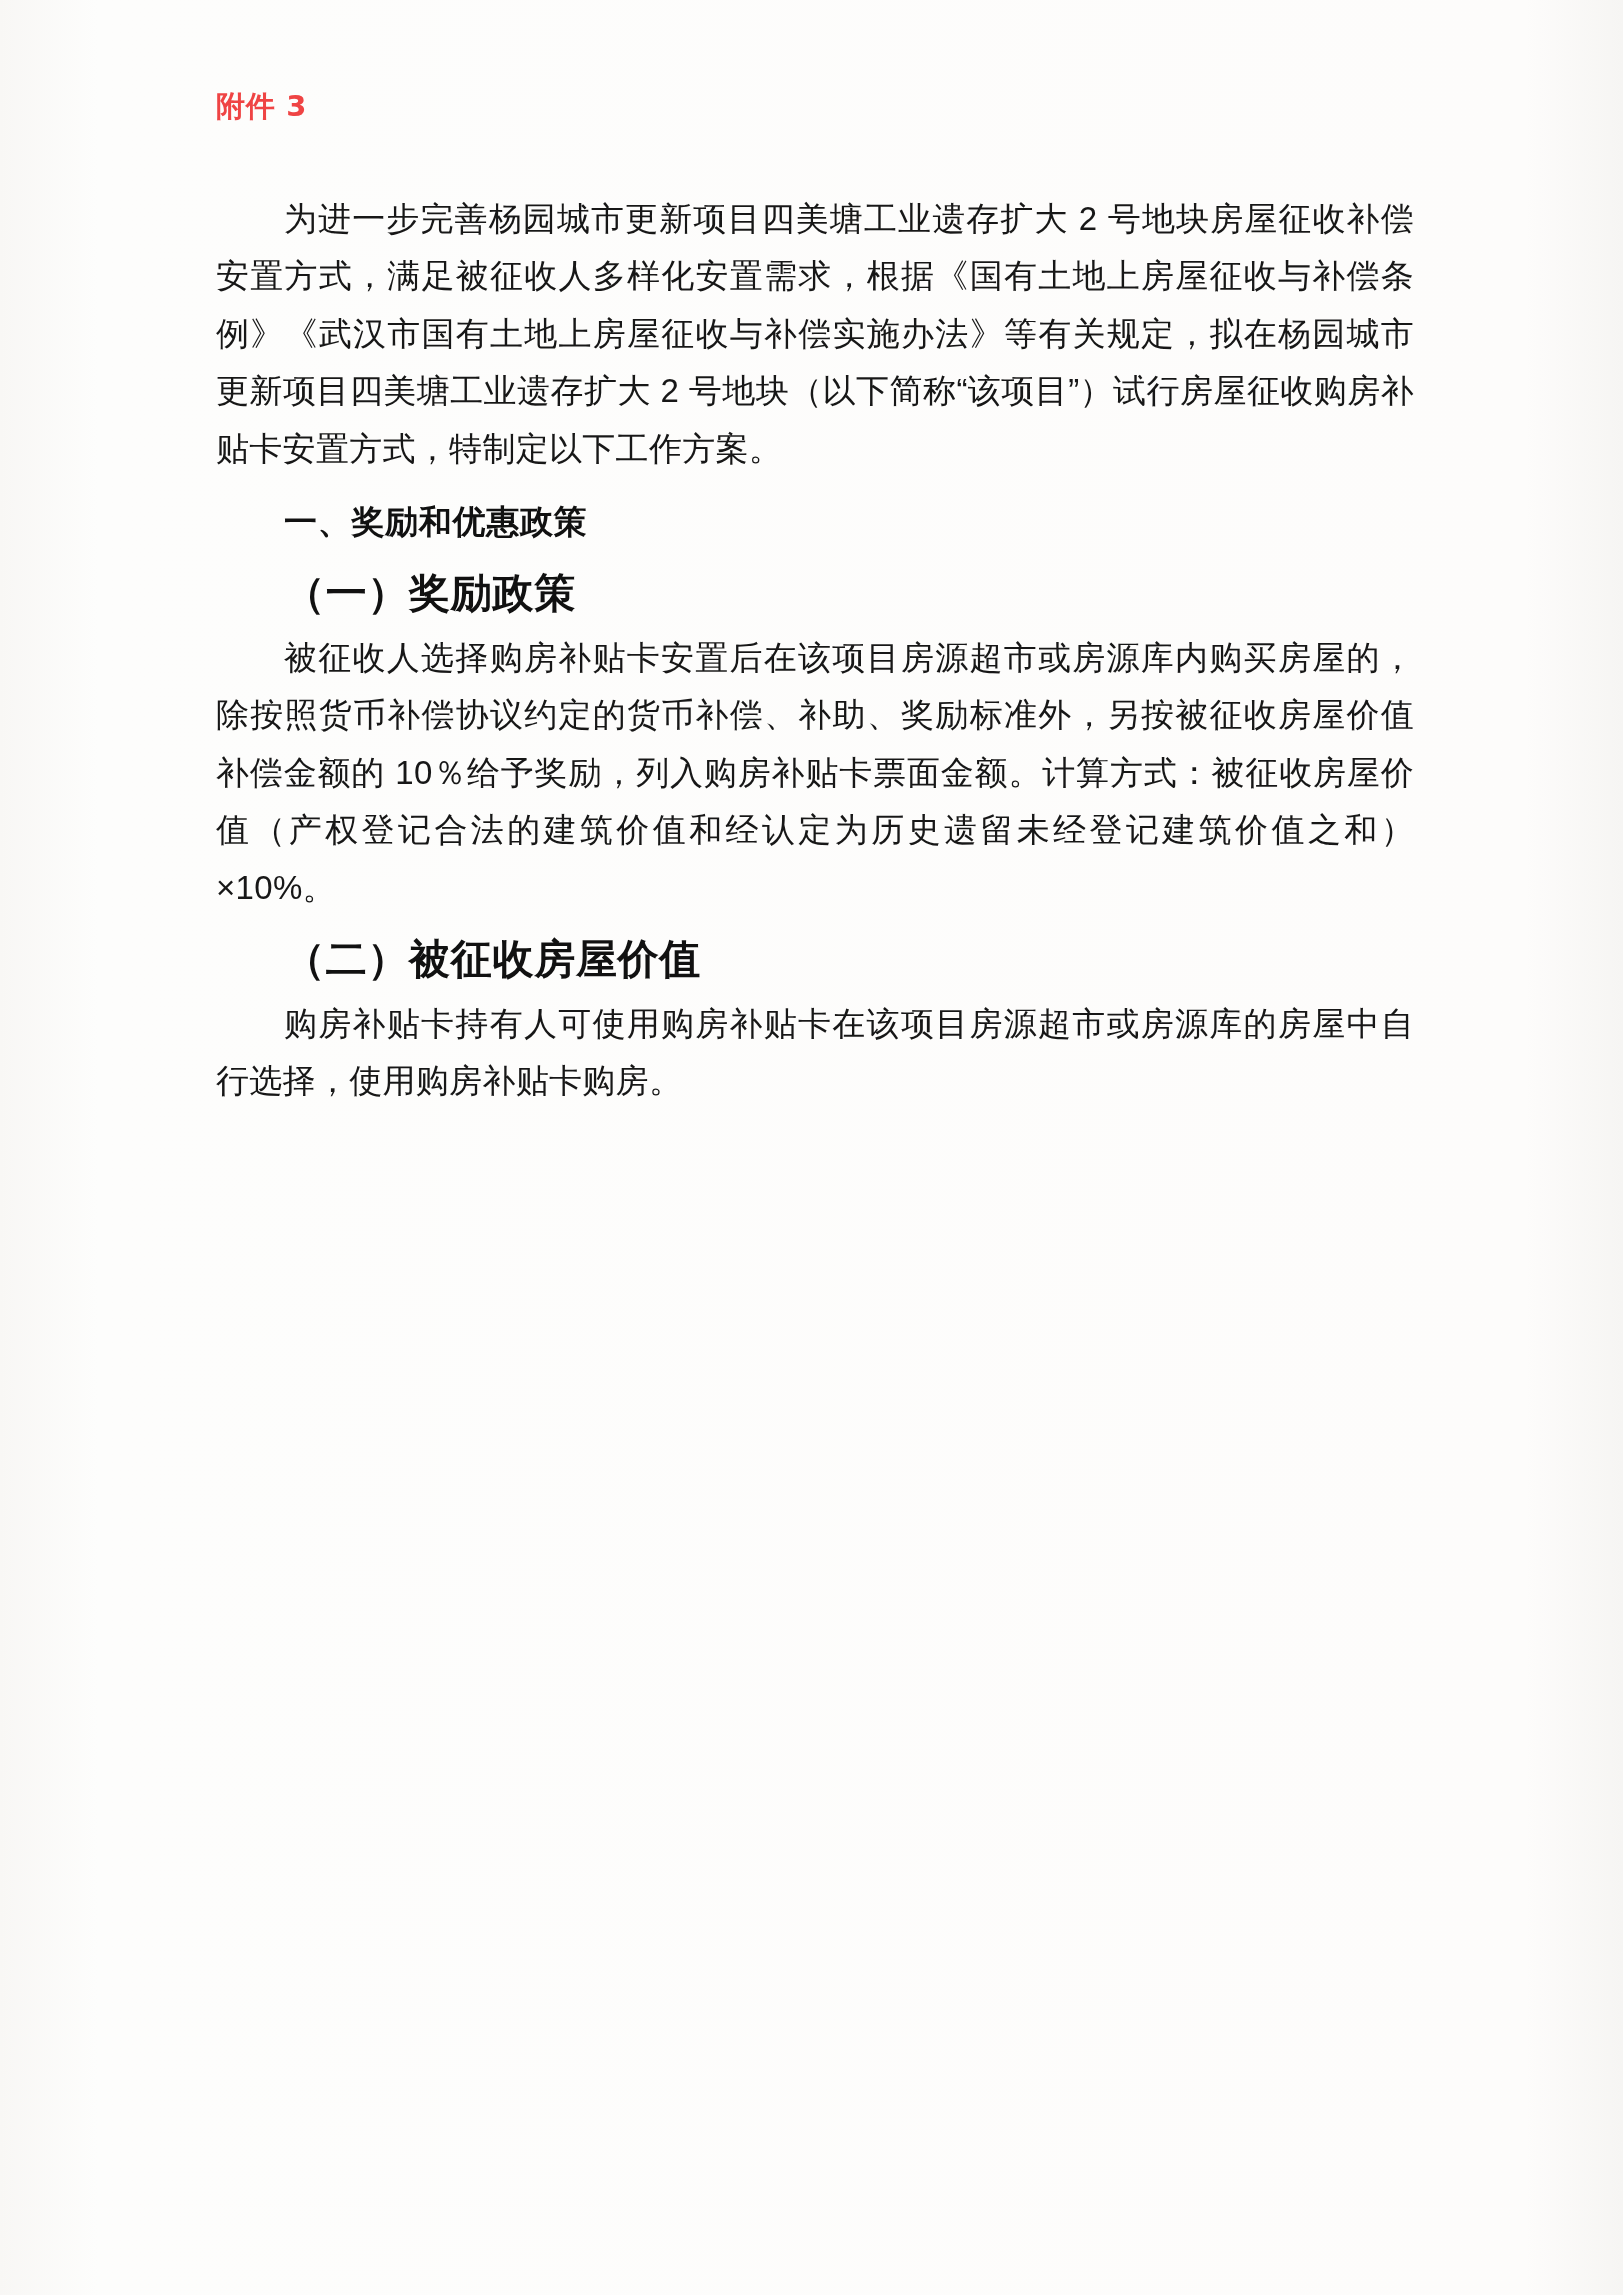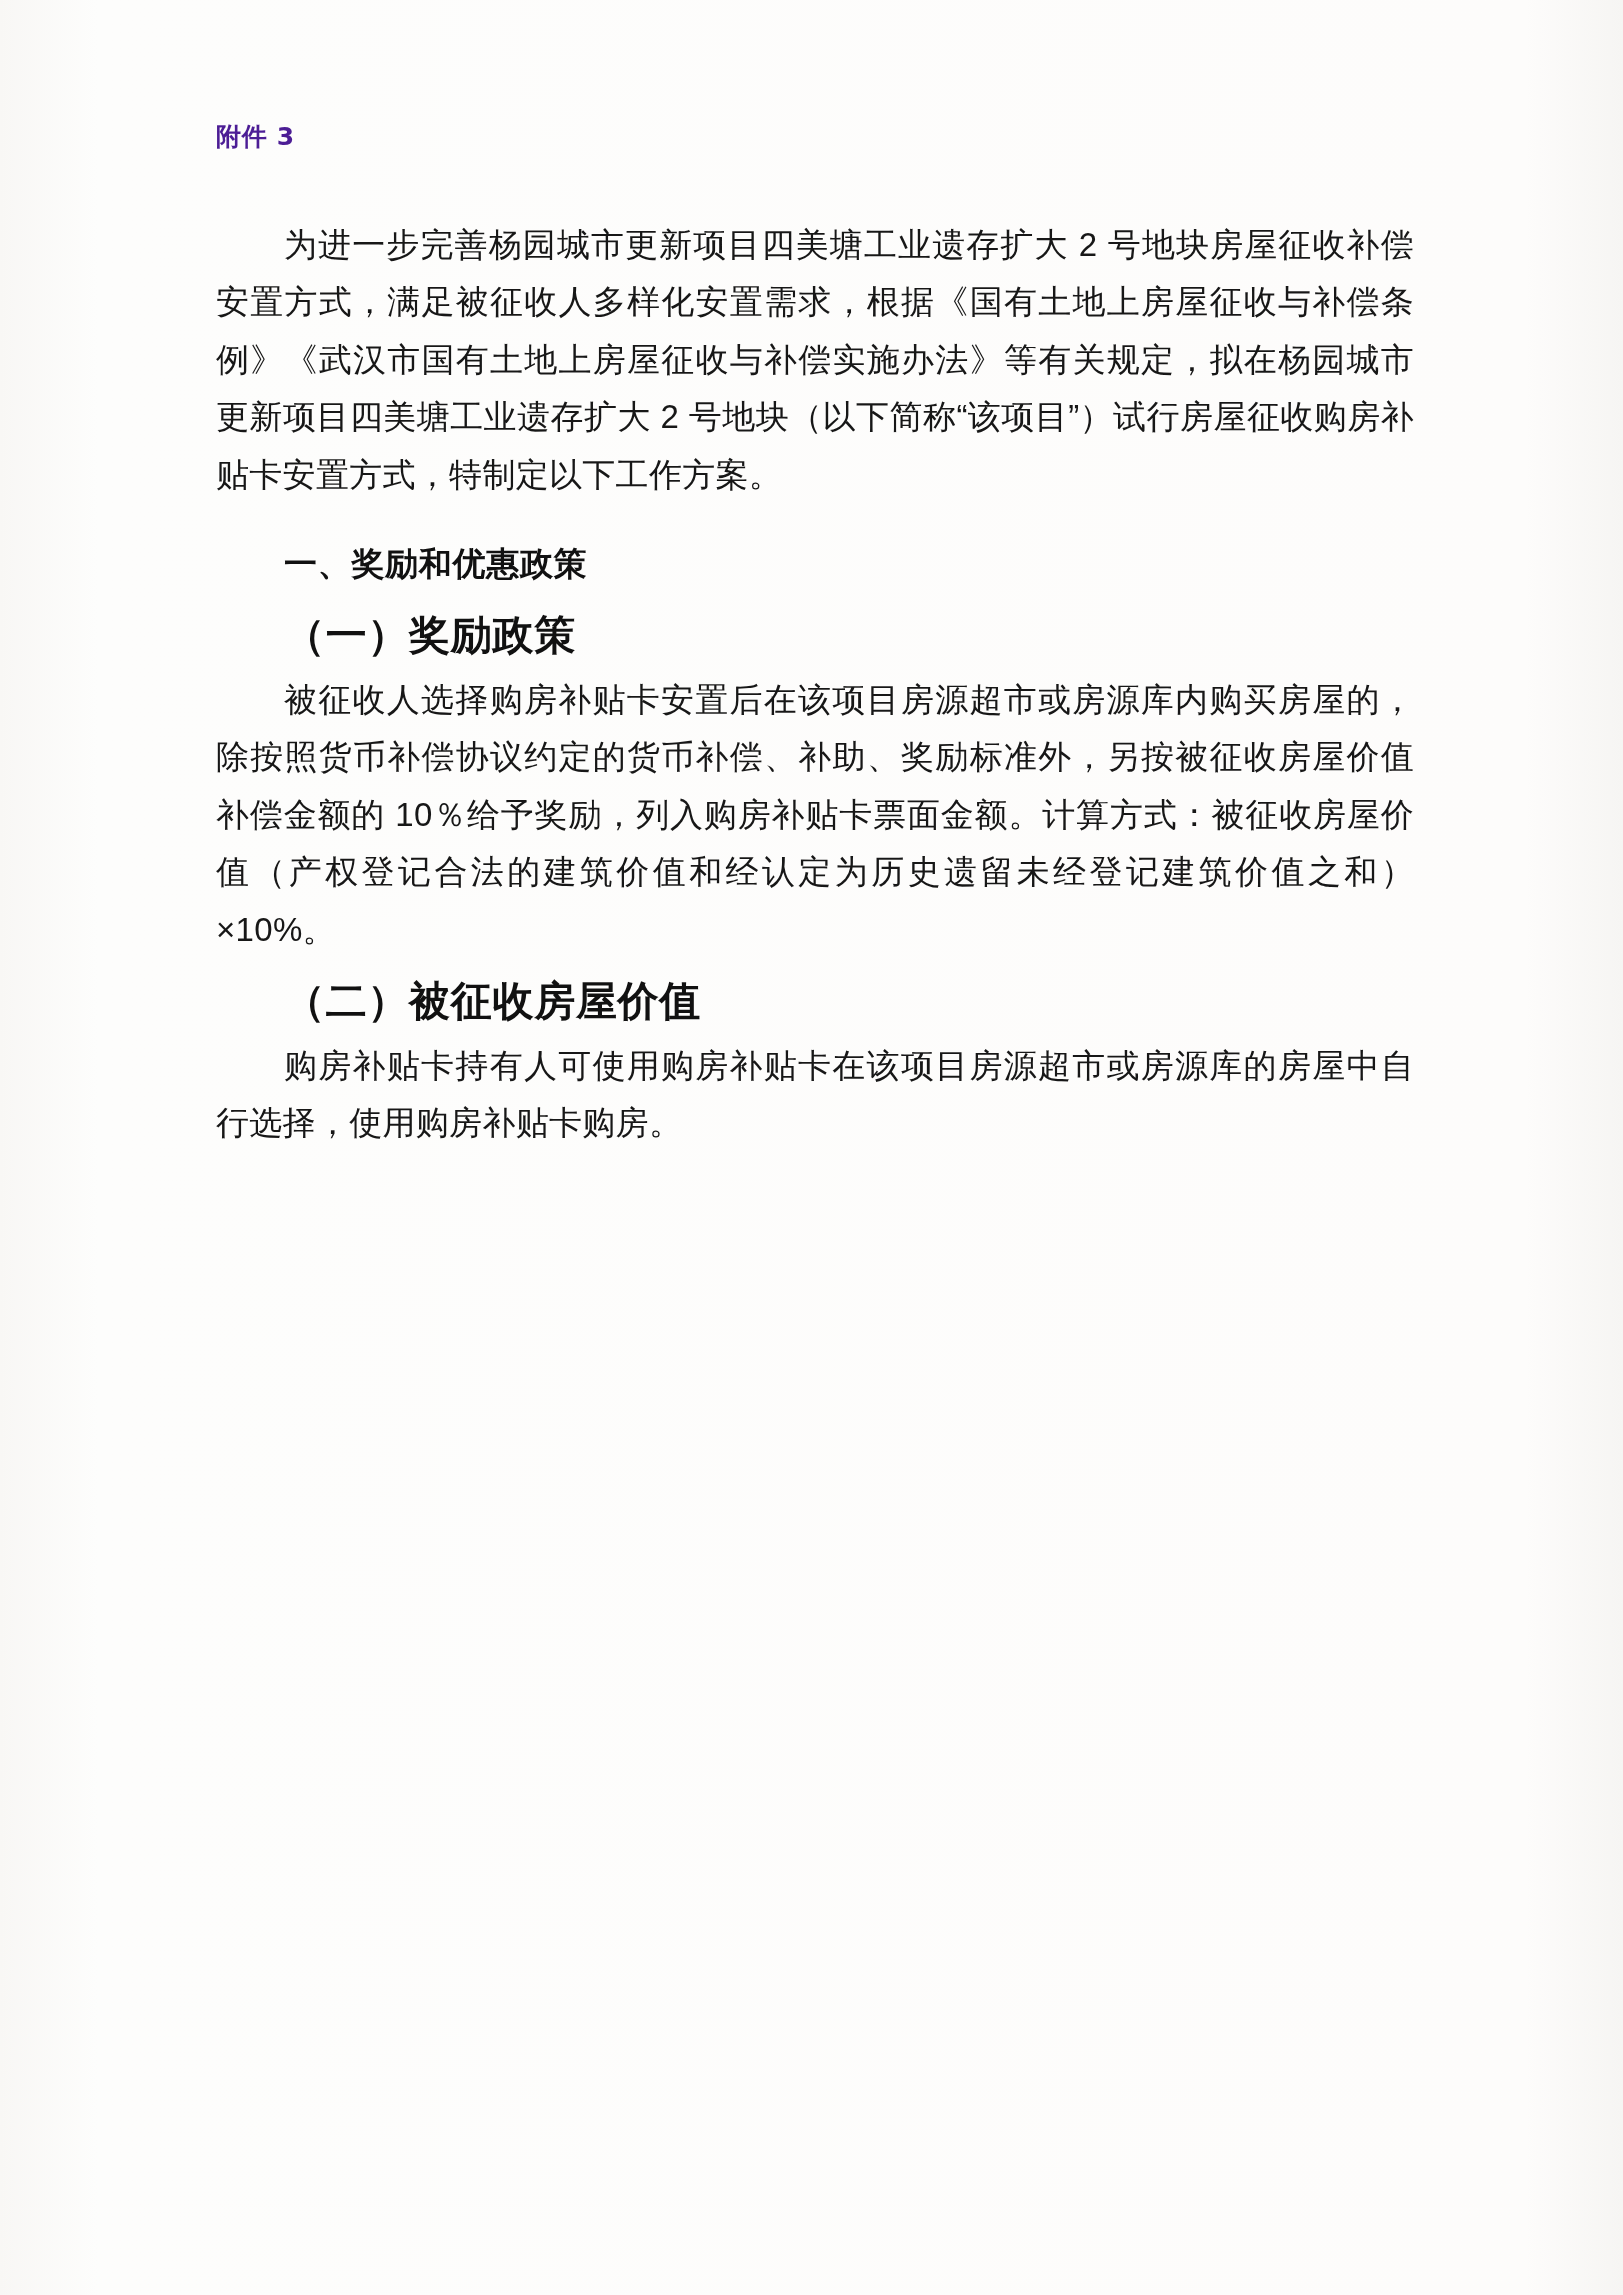"附件 3" .attachment-label { color: #4c1d95 -> #ef4444; font-size: 25px -> 29px; margin-top: 120px -> 87px }
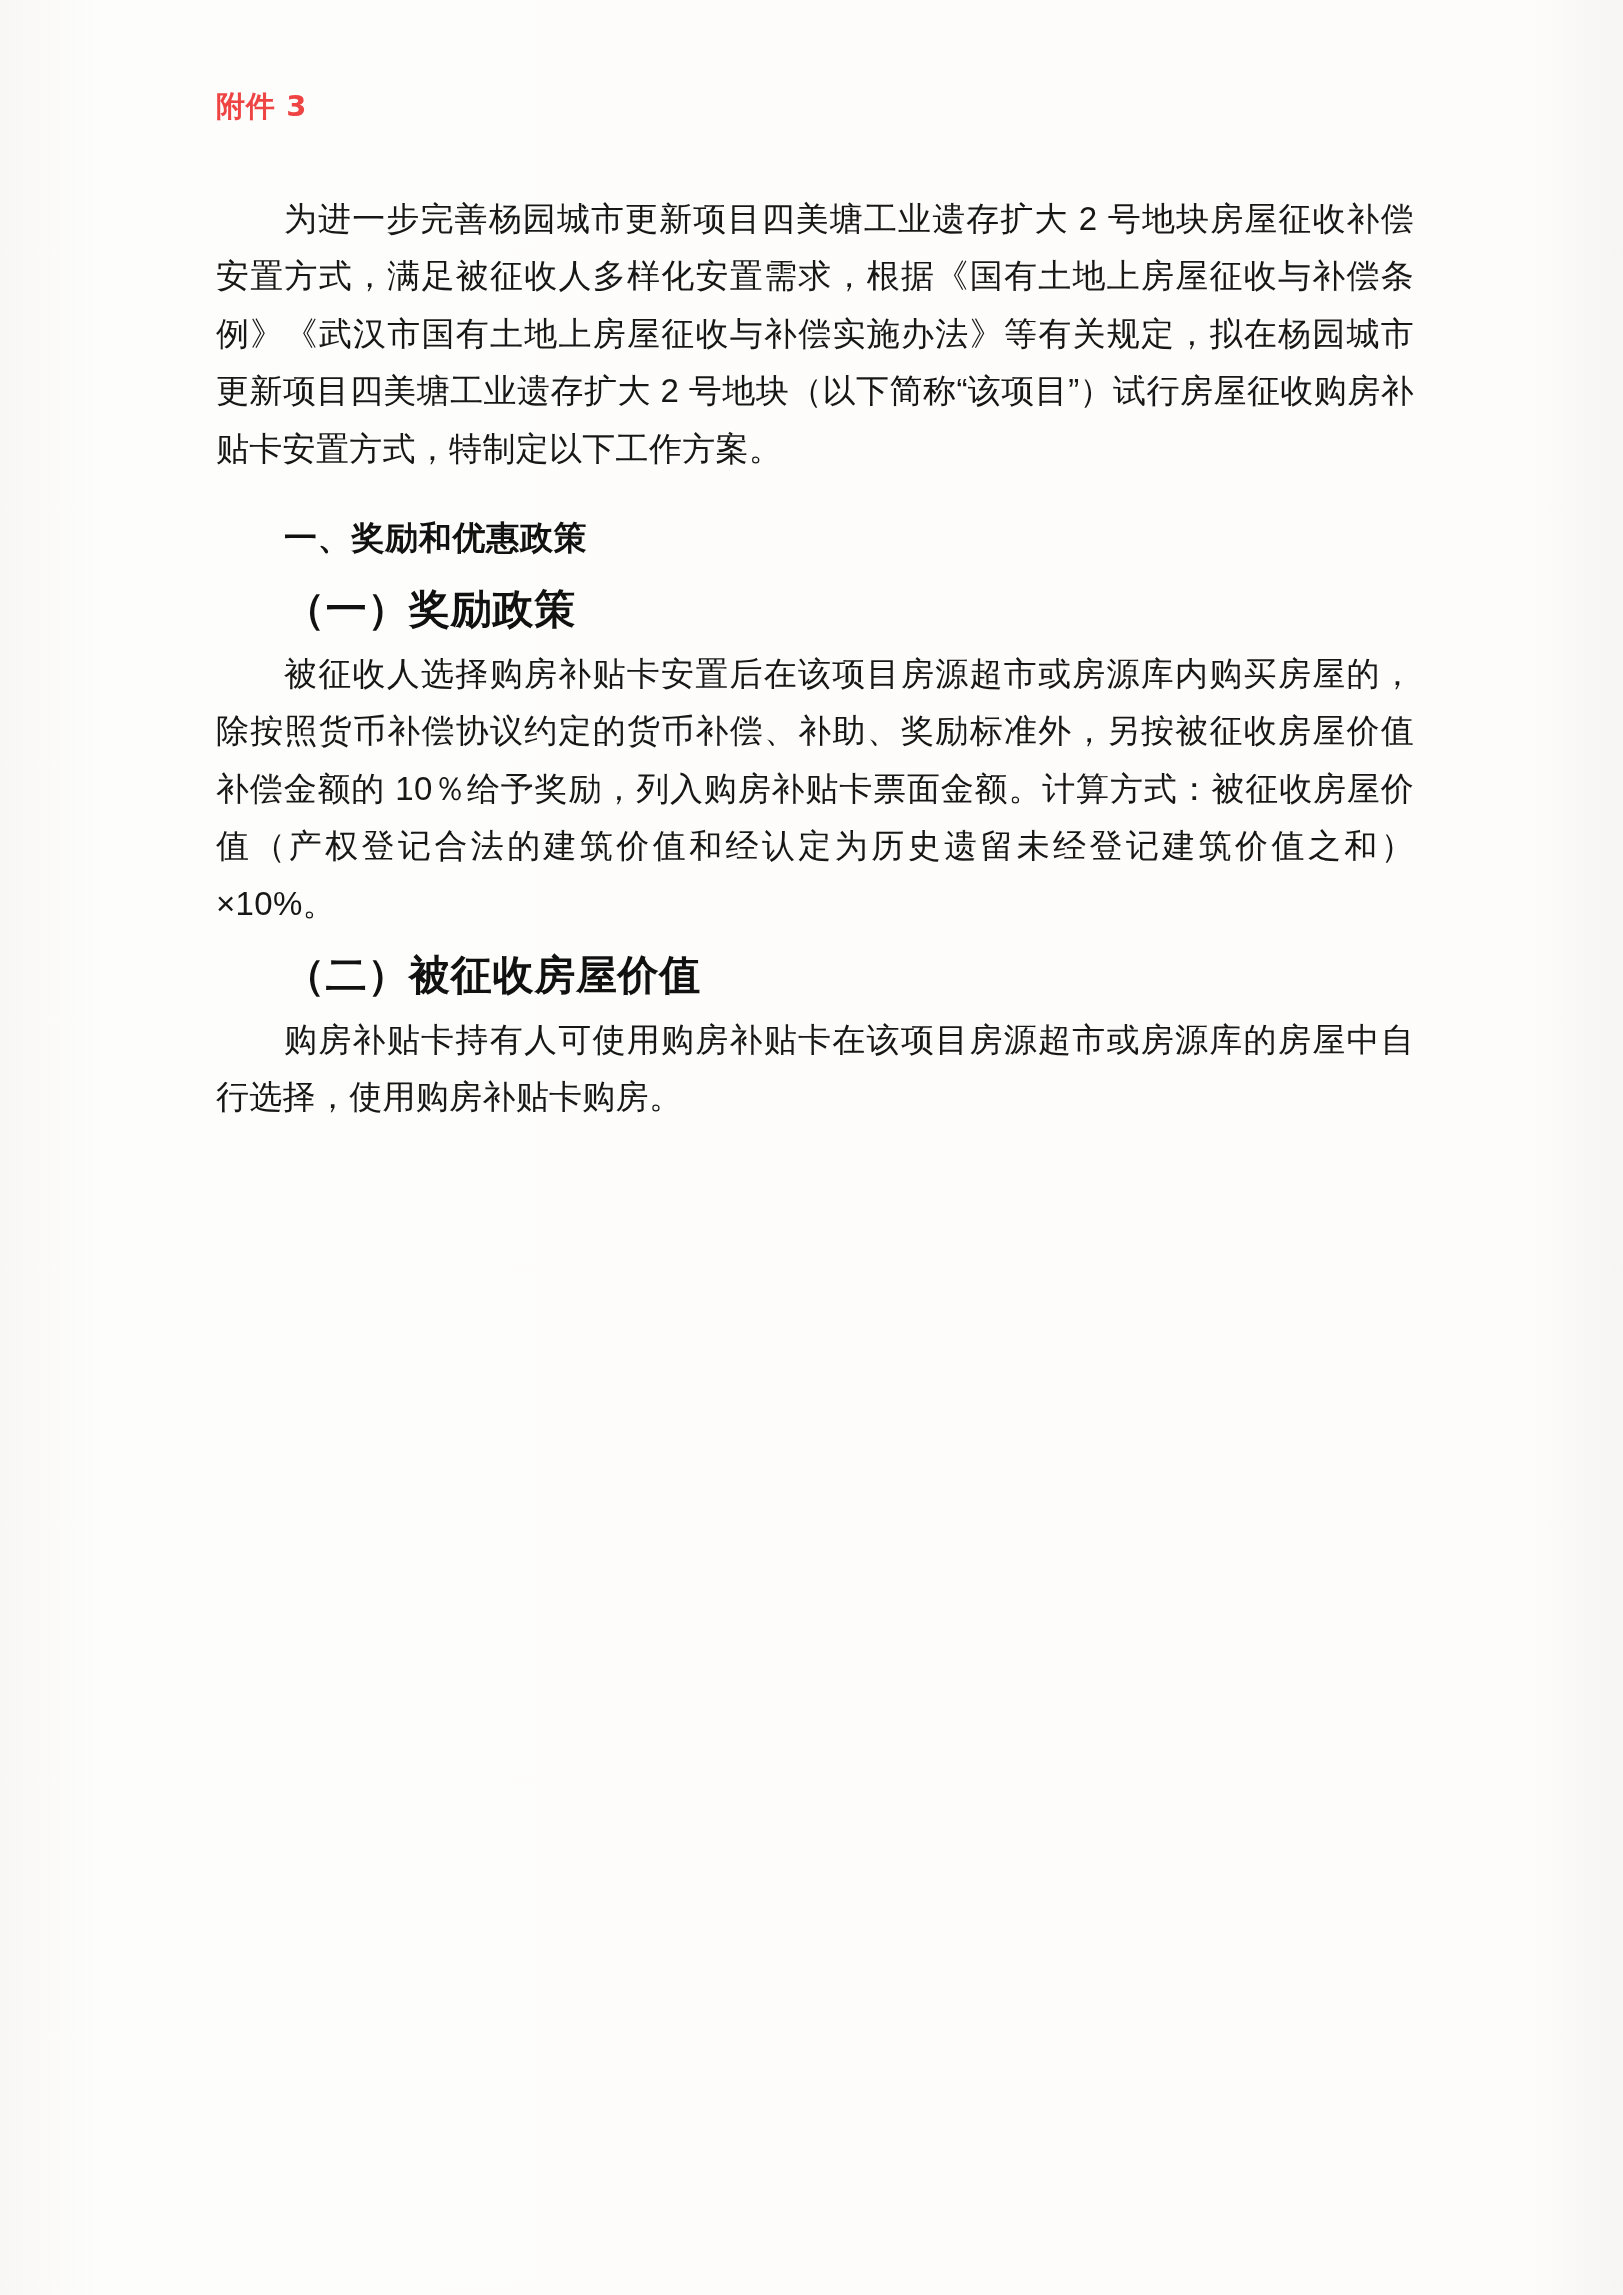"一、奖励和优惠政策" h2.heading { margin: 33px 0 0 0 -> 17px 0 0 0 }
